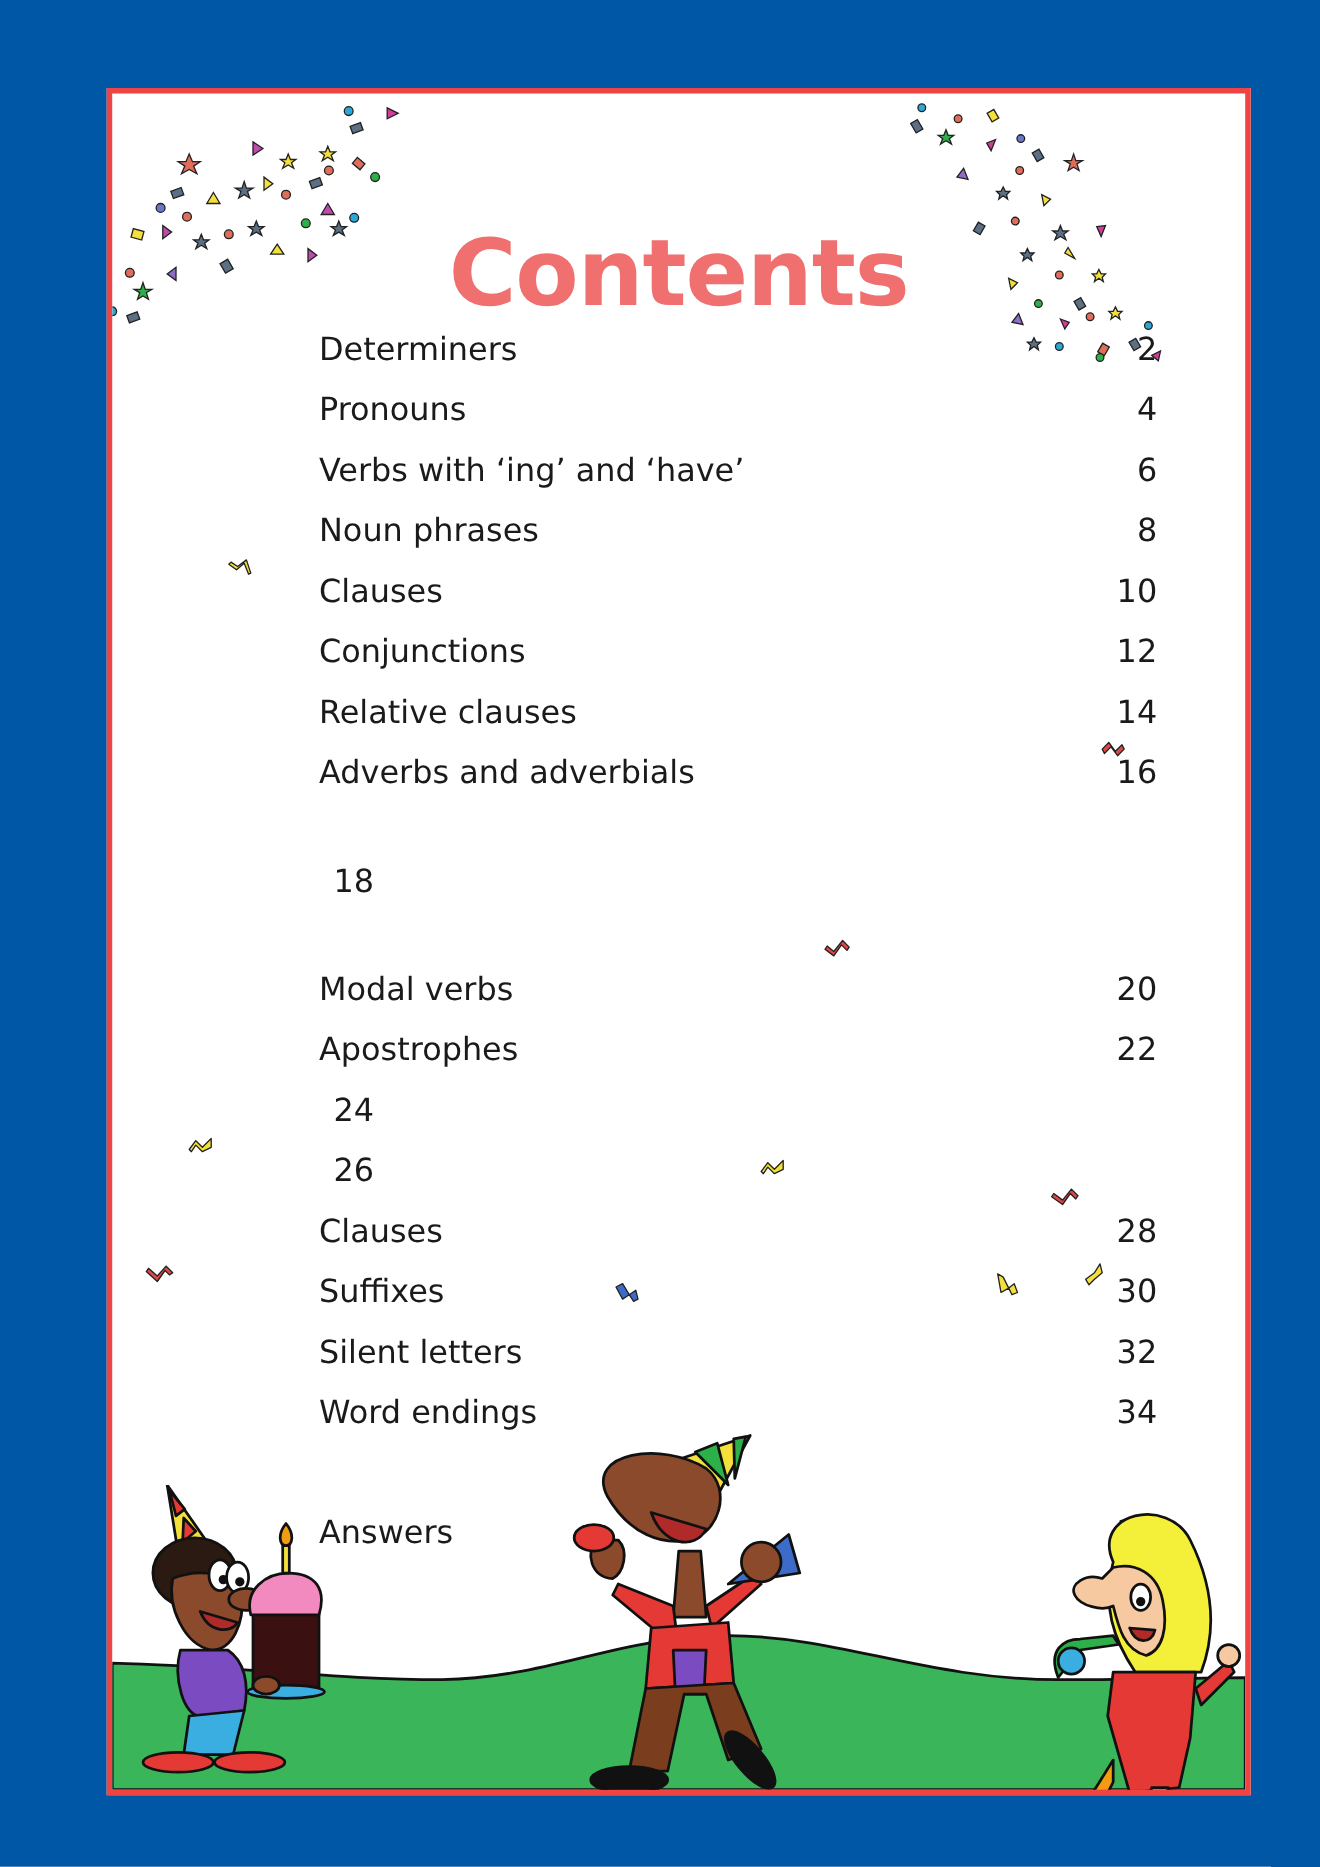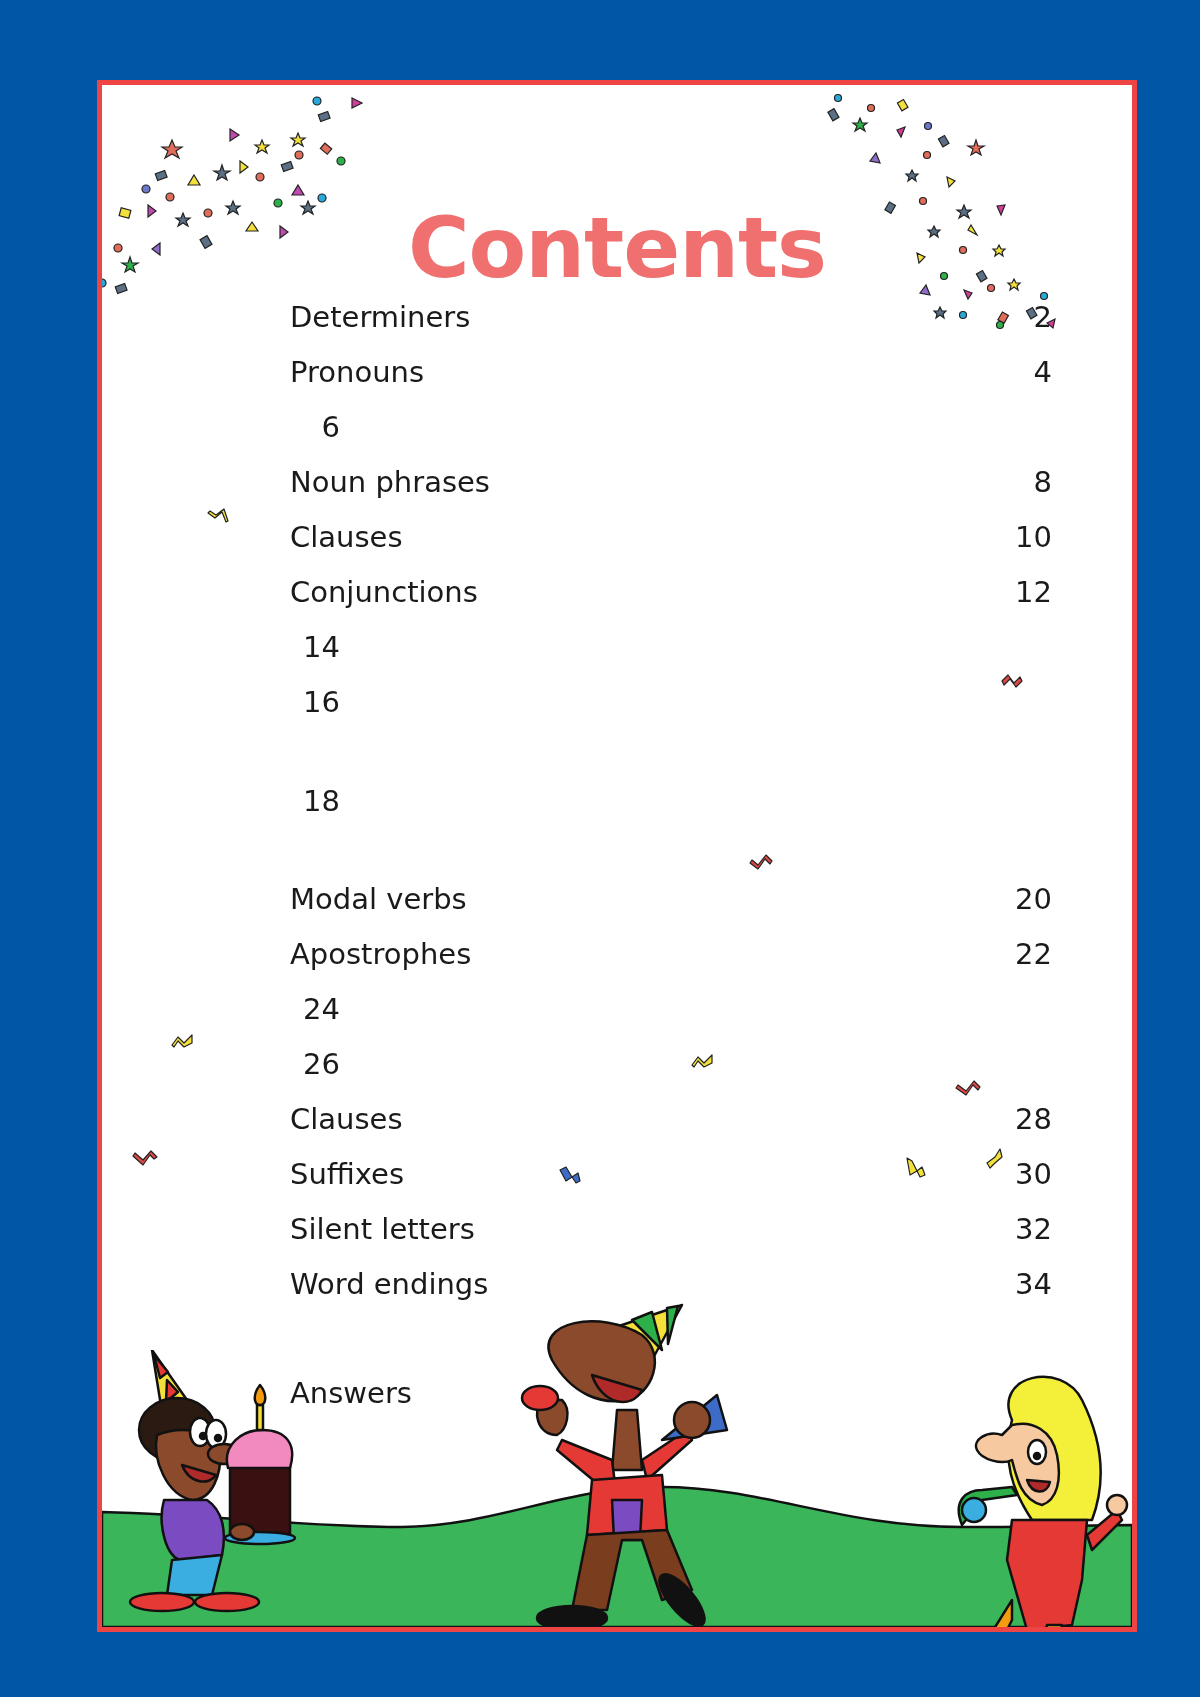"Verbs with ‘ing’ and ‘have’" span.label { html: none -> <span>Verbs with ‘ing’ and ‘have’</span> }
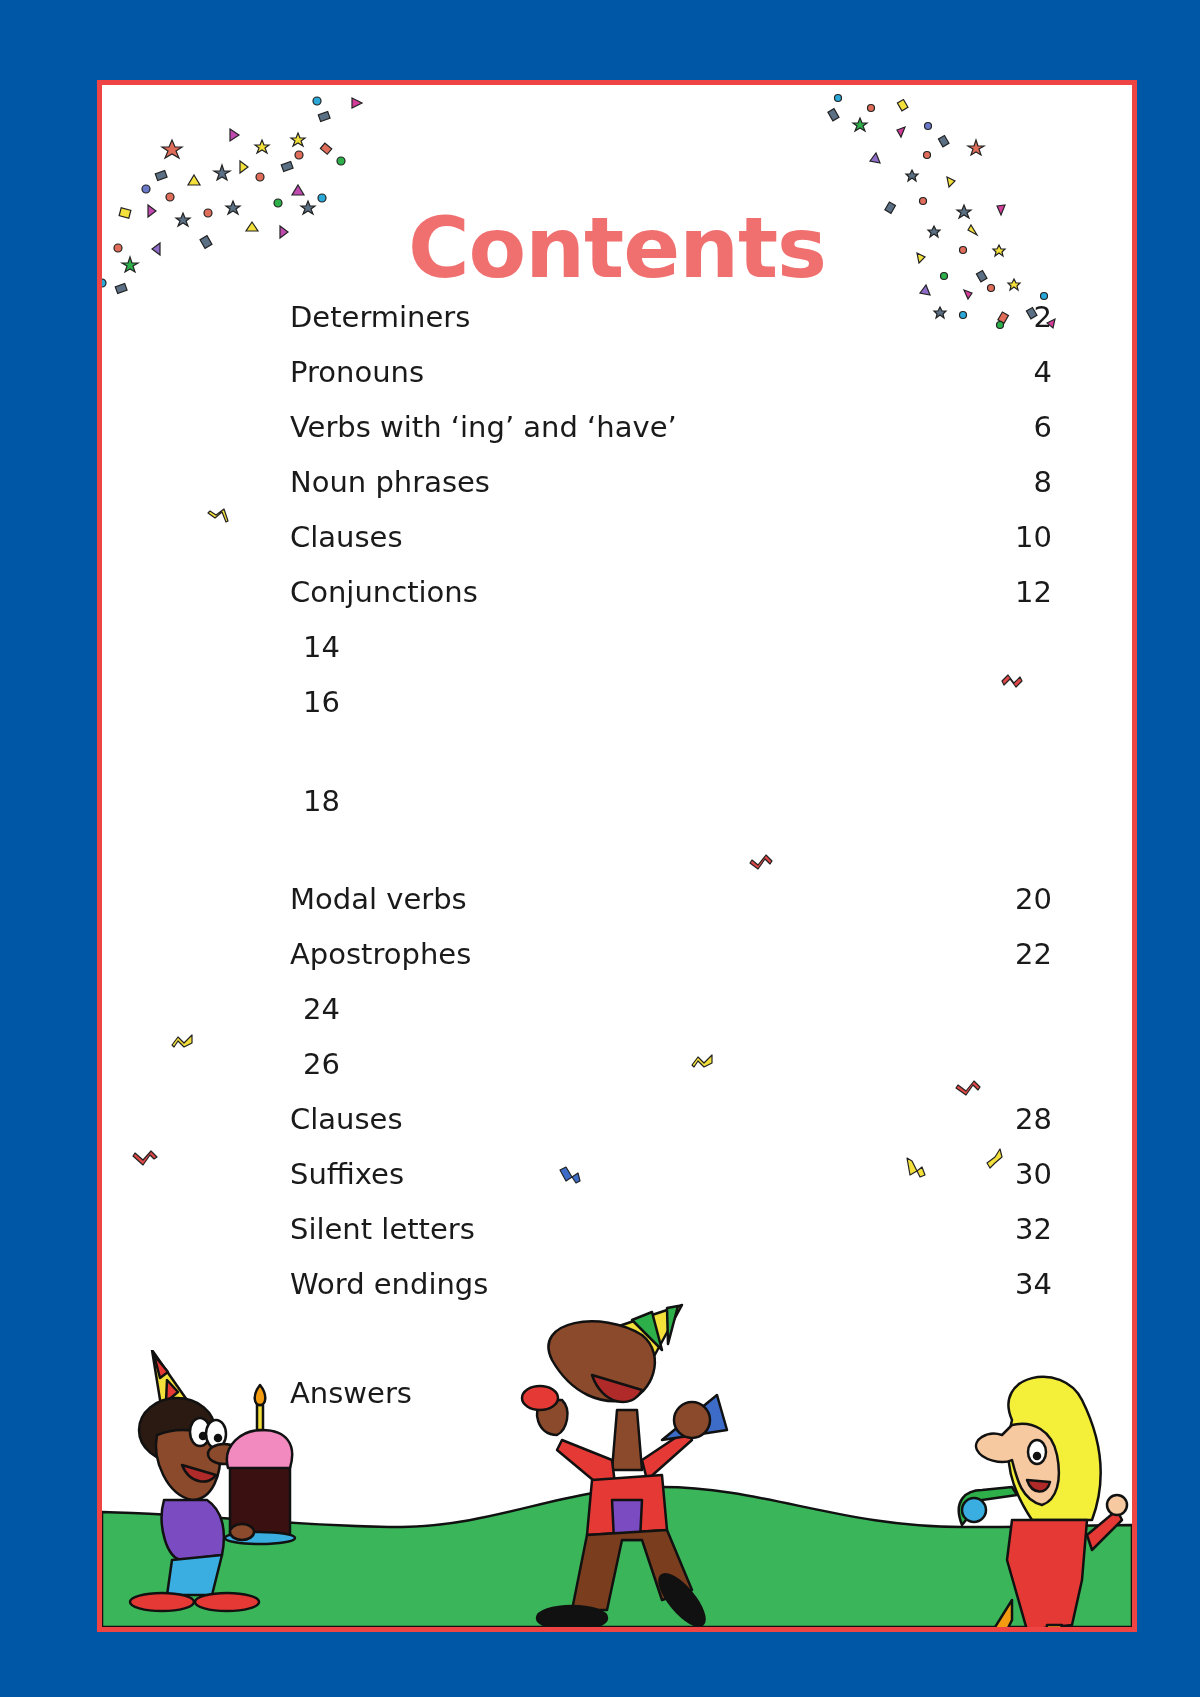"Relative clauses" span.label { html: none -> <span>Relative clauses</span> }
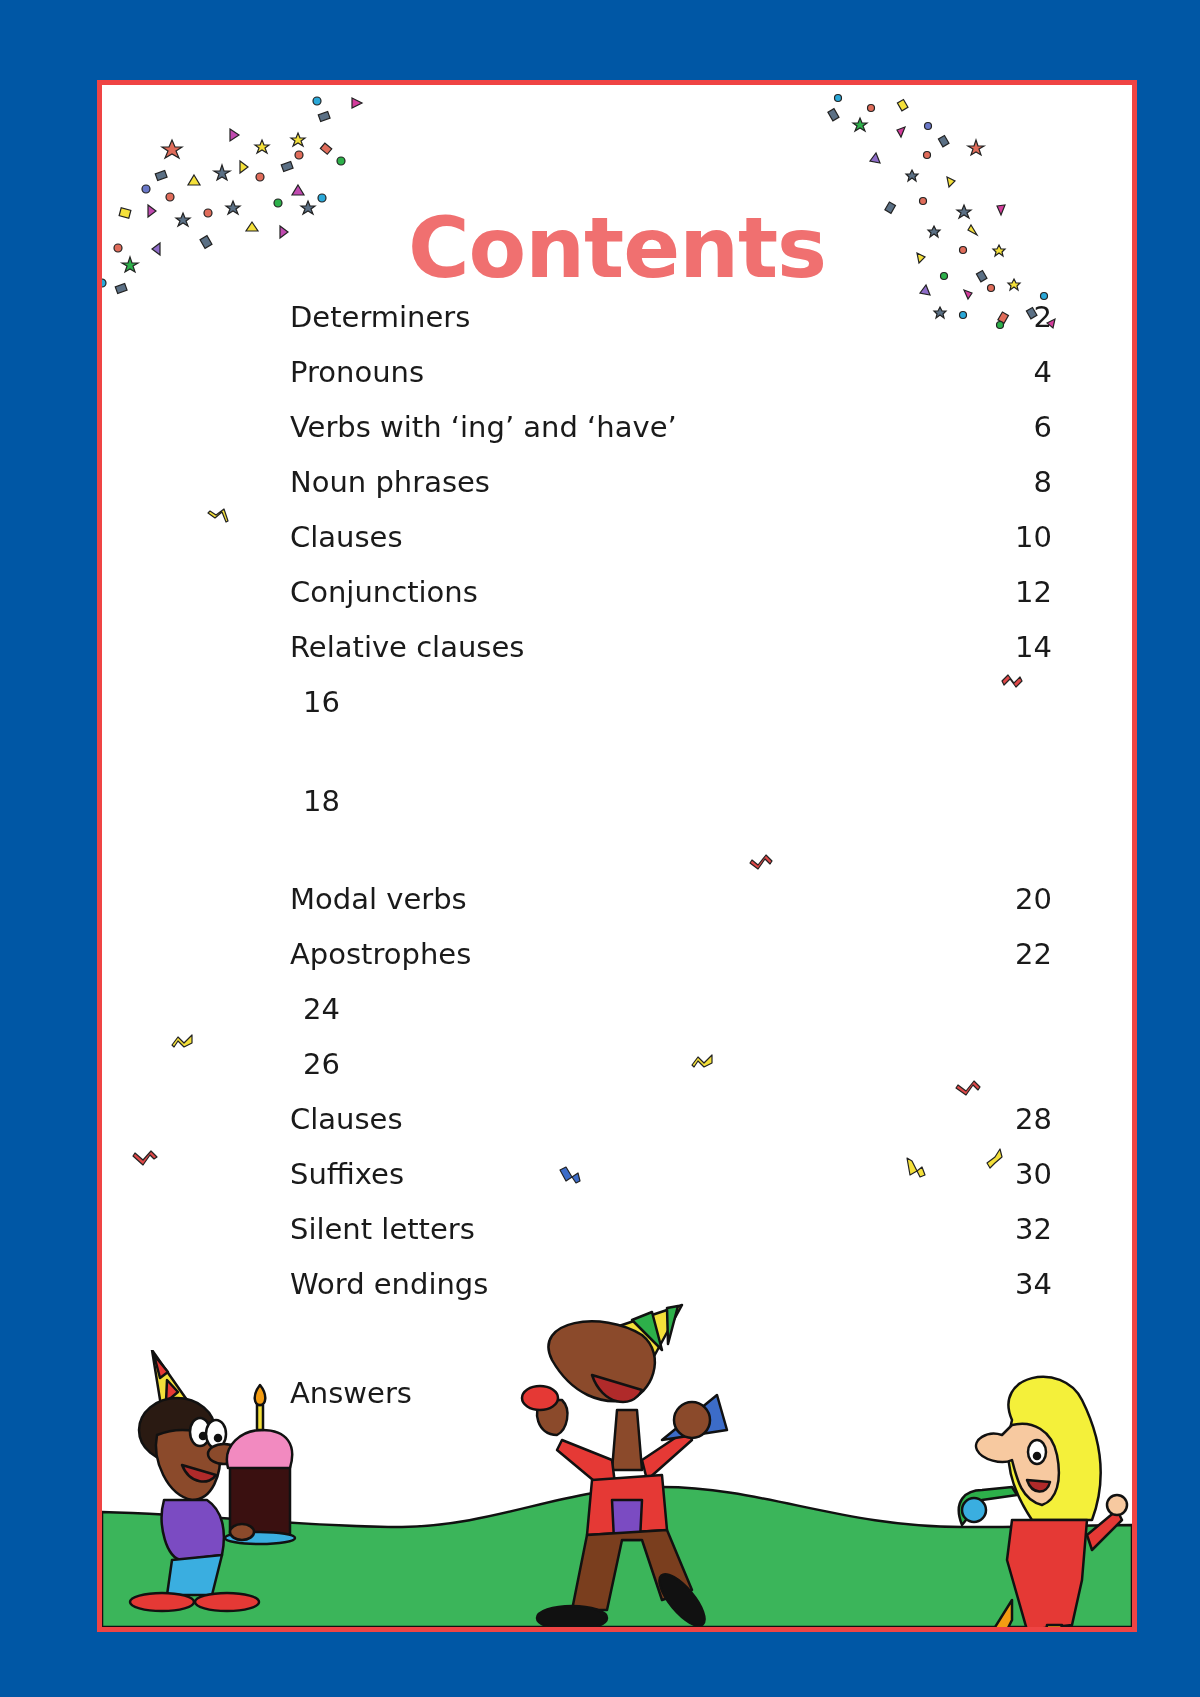"Adverbs and adverbials" span.label { html: none -> <span>Adverbs and adverbials</span> }
